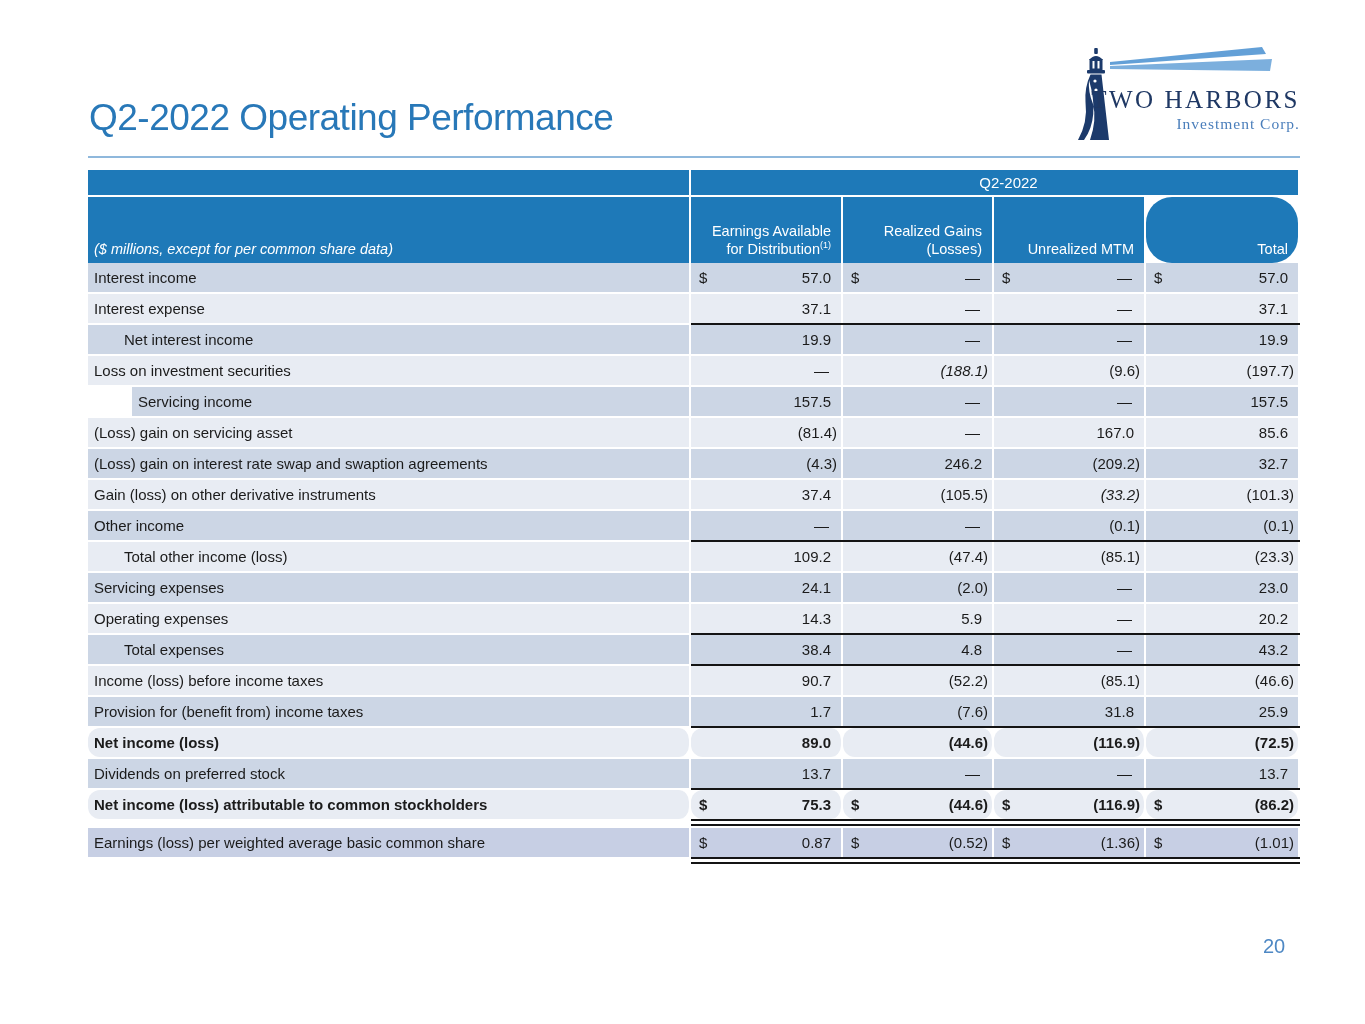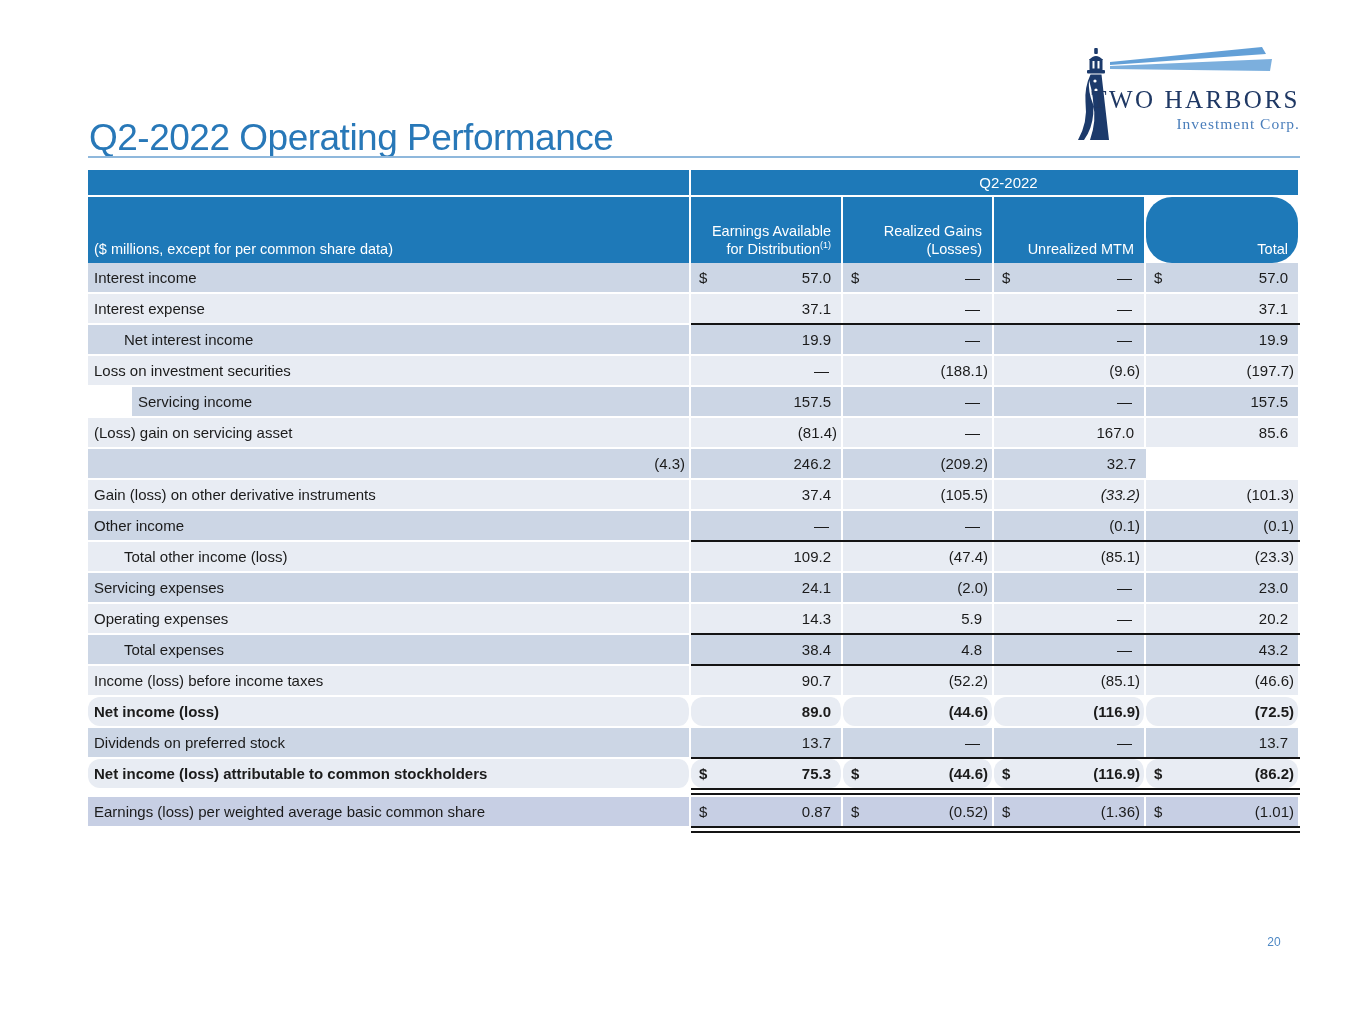"Q2-2022 Operating Performance" .slide-title { top: 92px -> 72px }
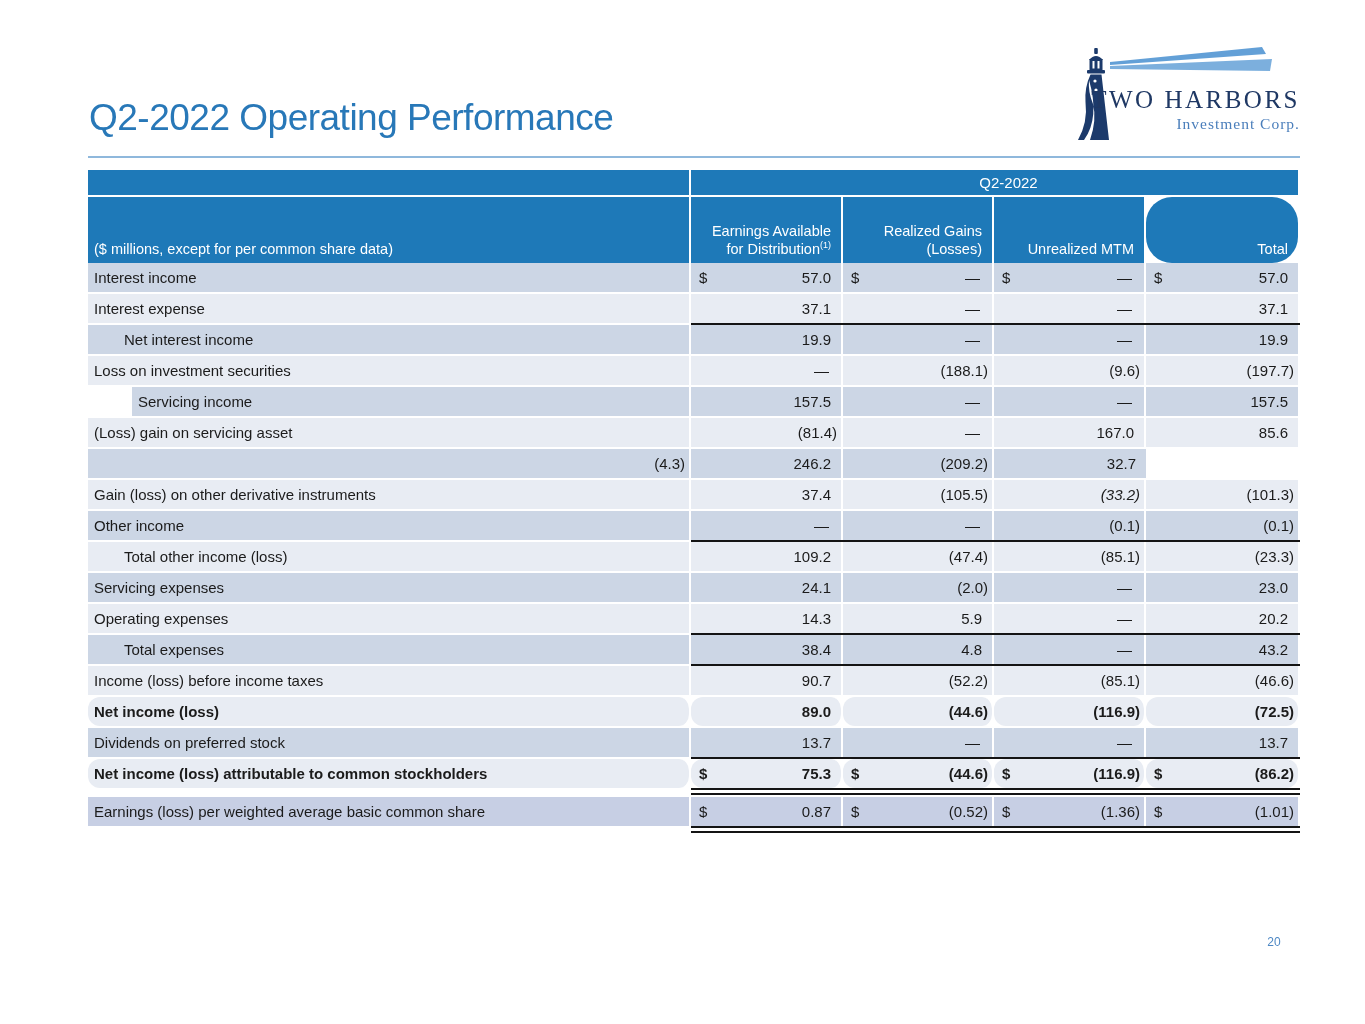"($ millions, except for per" .note-cell { font-style: none -> italic }
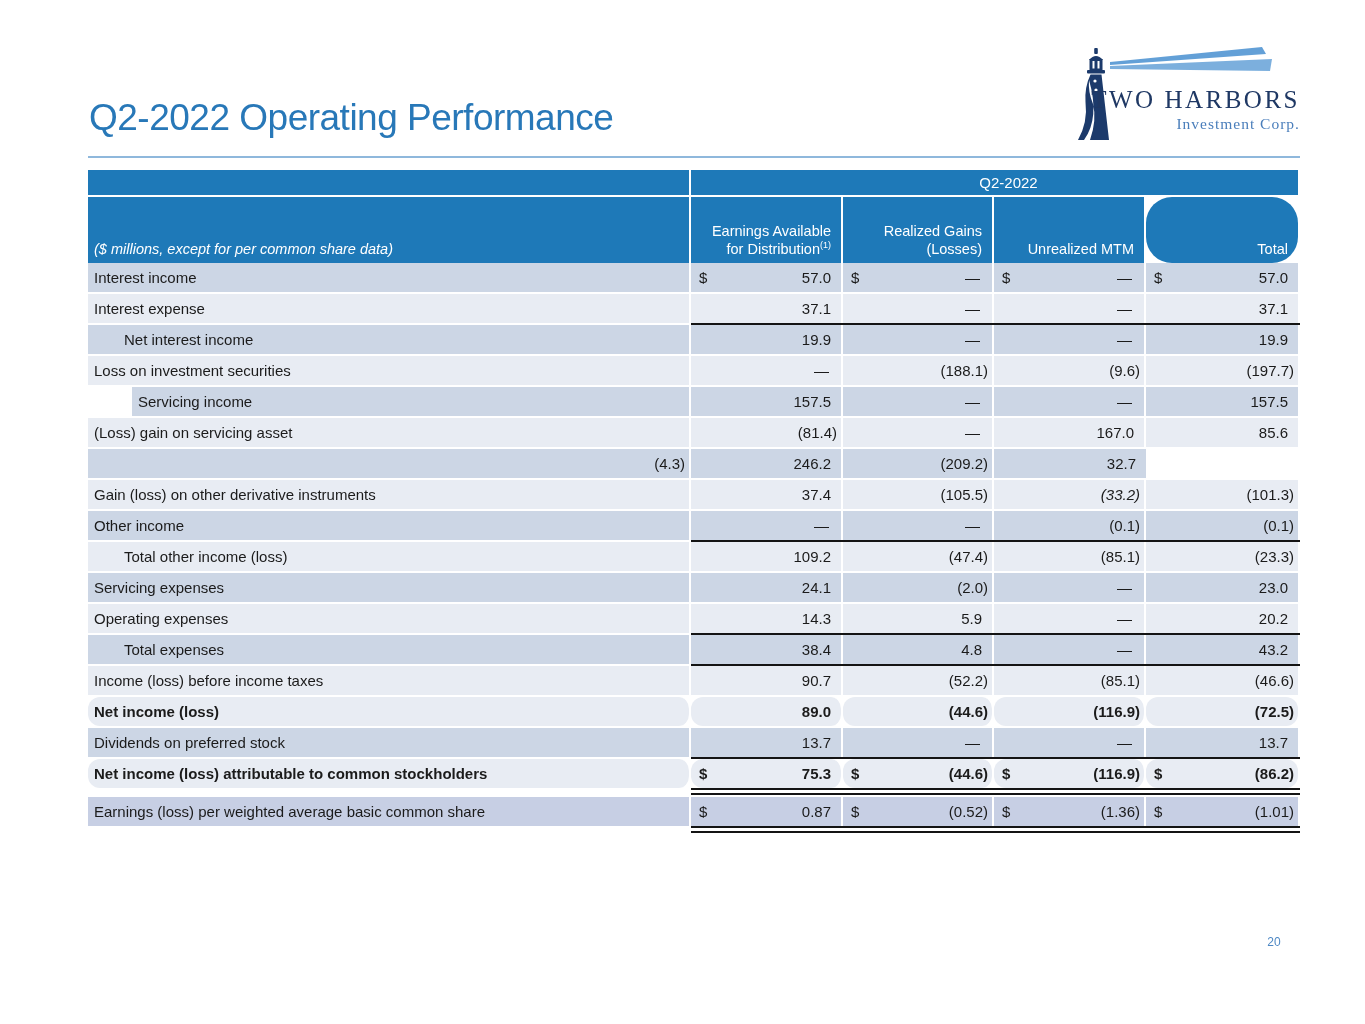"(188.1)" div.cell { font-style: none -> italic }
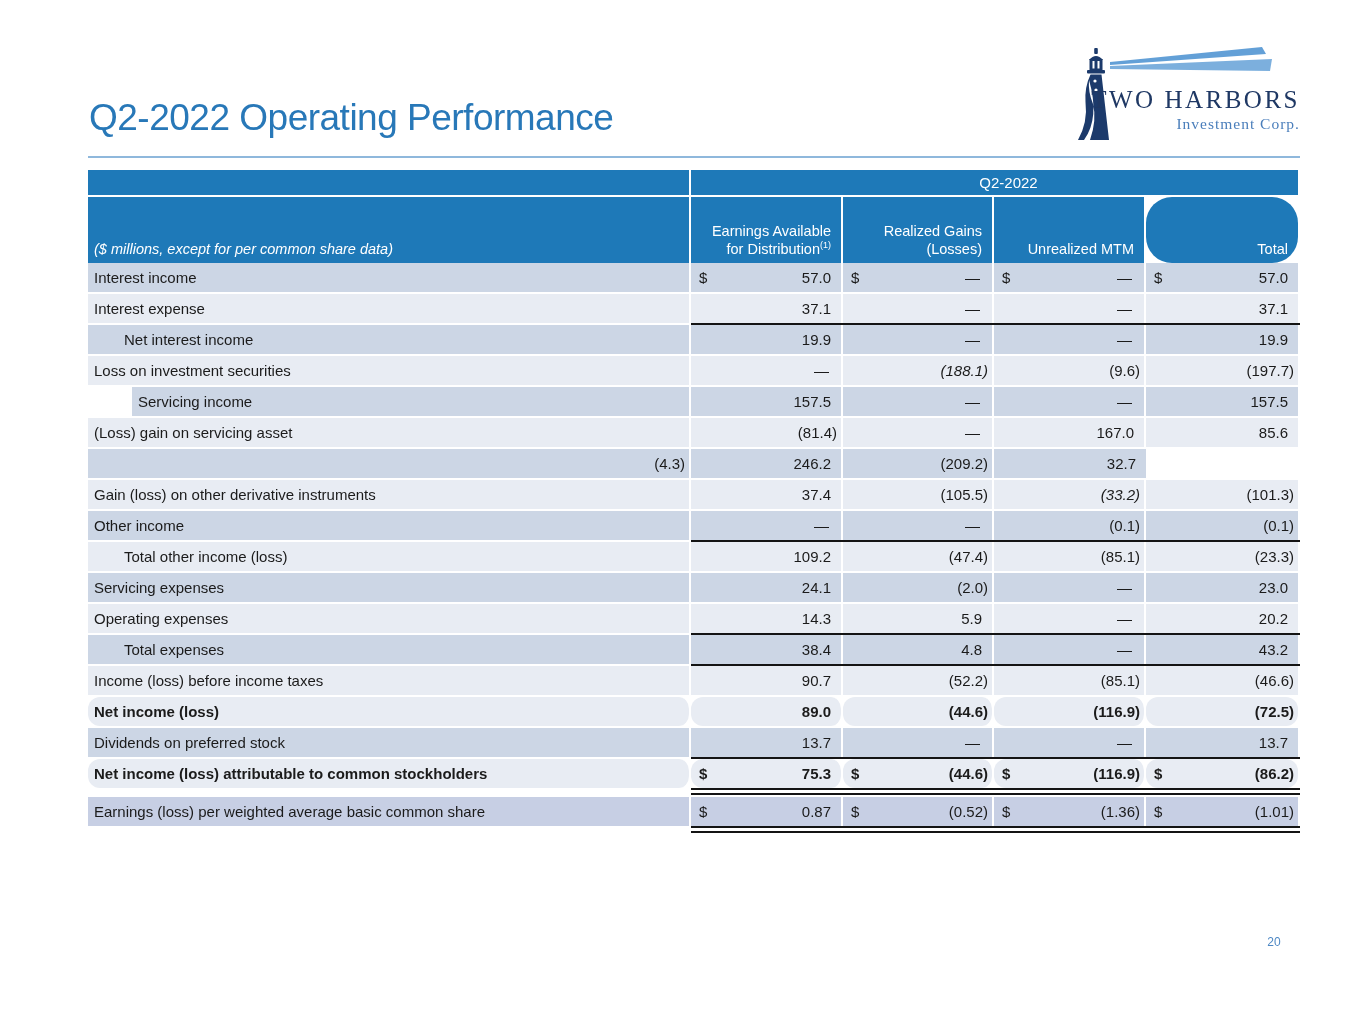"(Loss) gain on interest rate" div.cell { html: none -> <div>(Loss) gain on interest rate swap and swaption agreements</div> }
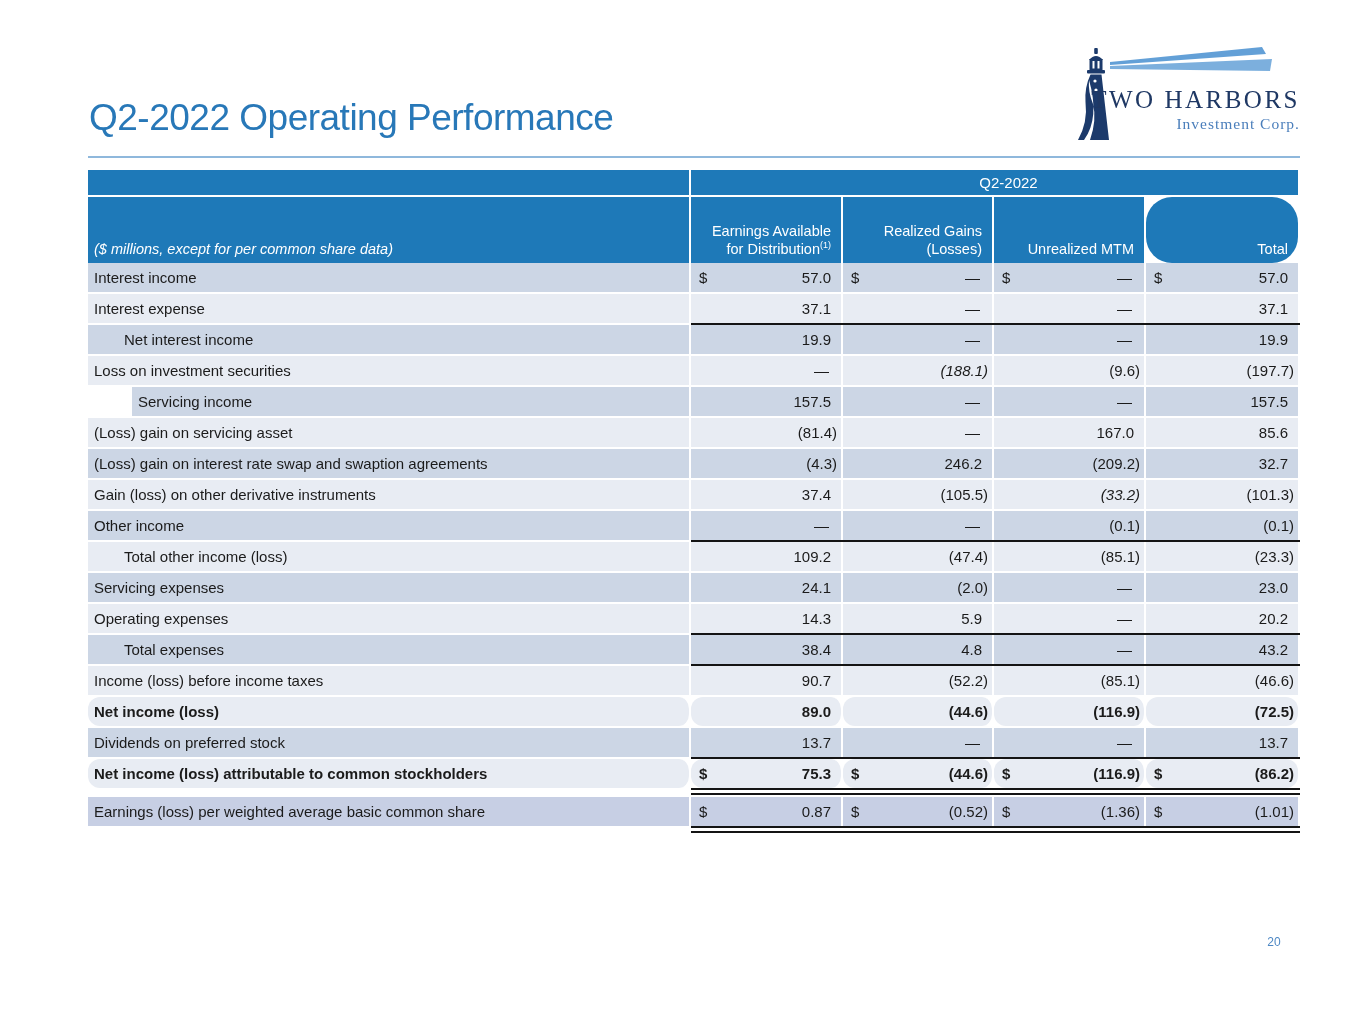"Provision for (benefit from) income" div.trow { html: none -> <div> <div>Provision for (benefit from) income taxes</div> <div> <span>1.7</span> </div> <div> <span>(7.6)</span> </div> <div> <span>31.8</span> </div> <div> <span>25.9</span> </div> </div> }
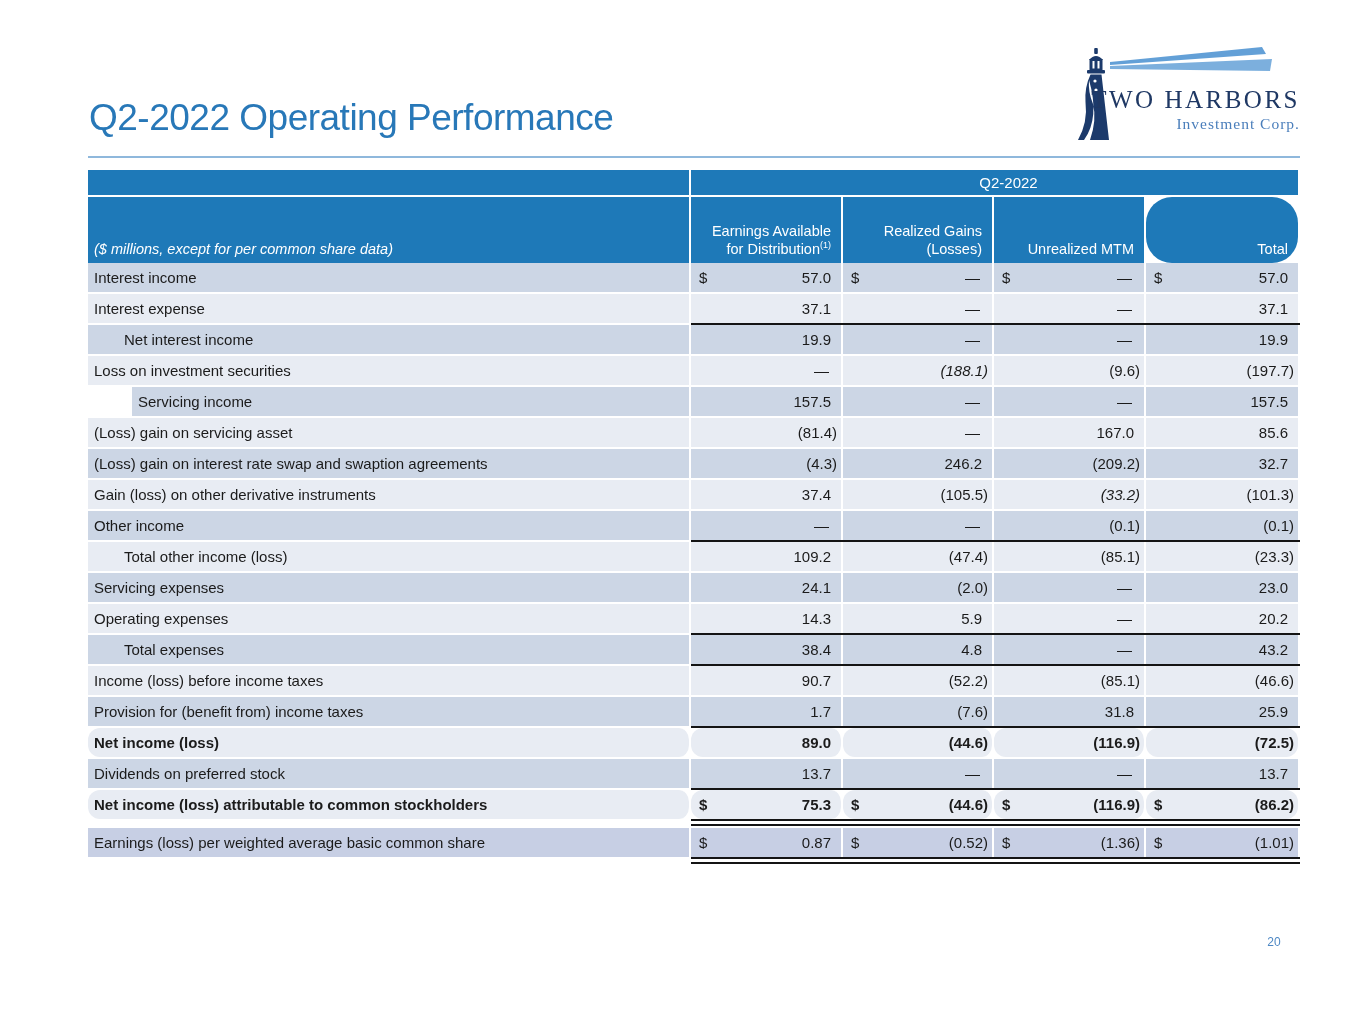"20" .page-number { font-size: 12px -> 20px }
